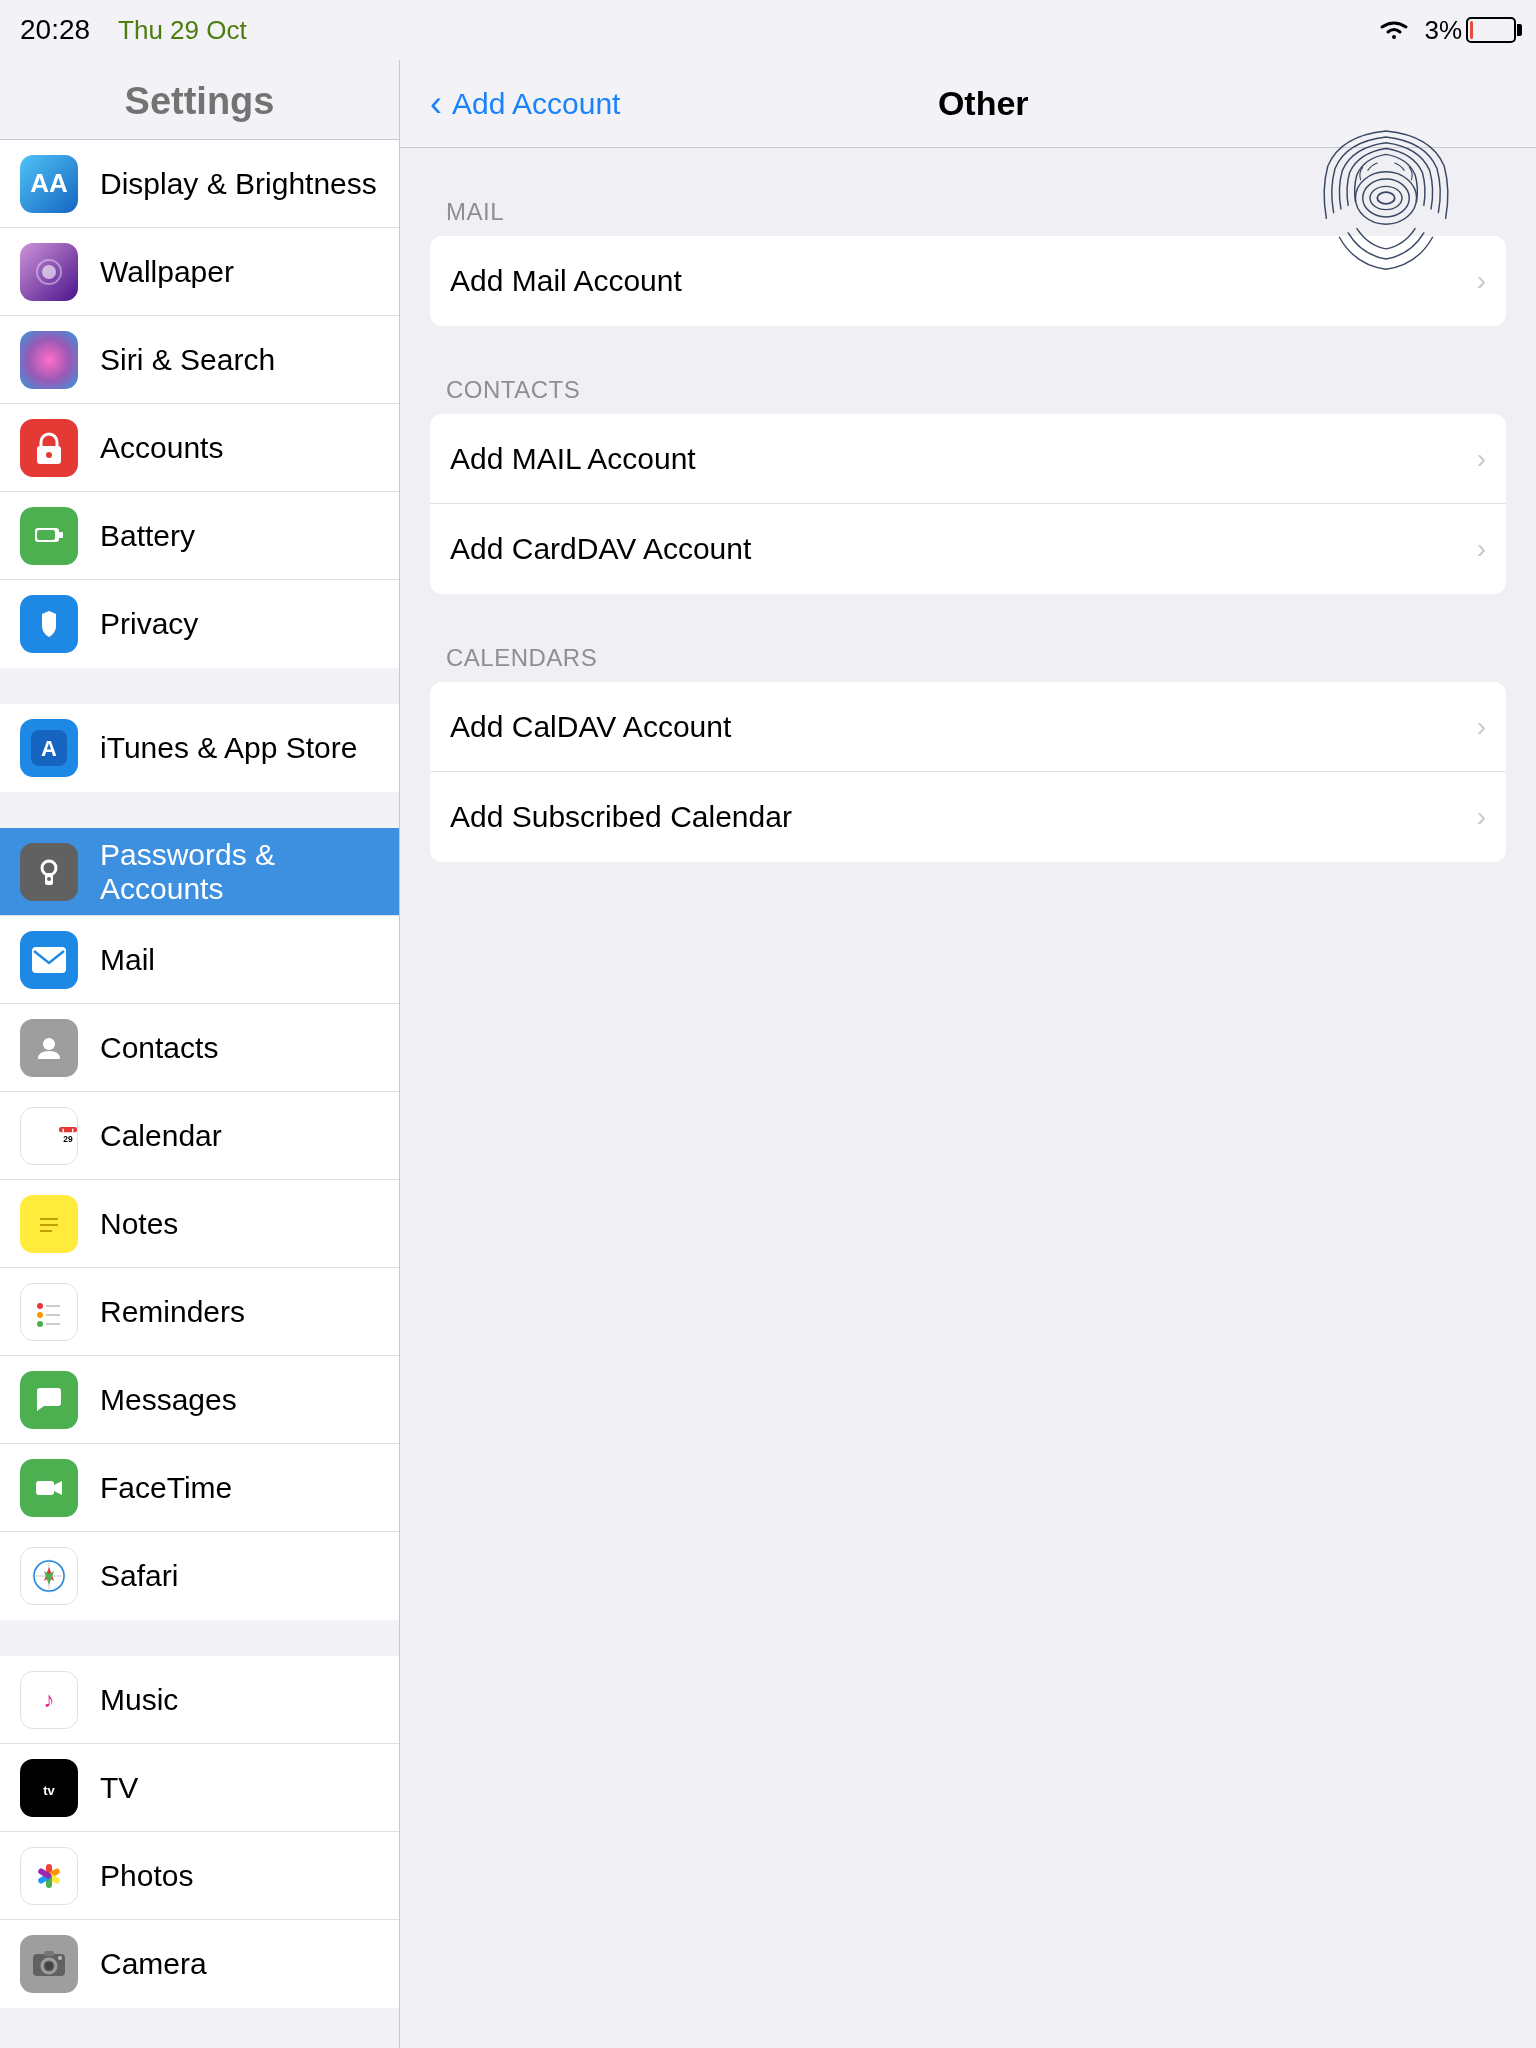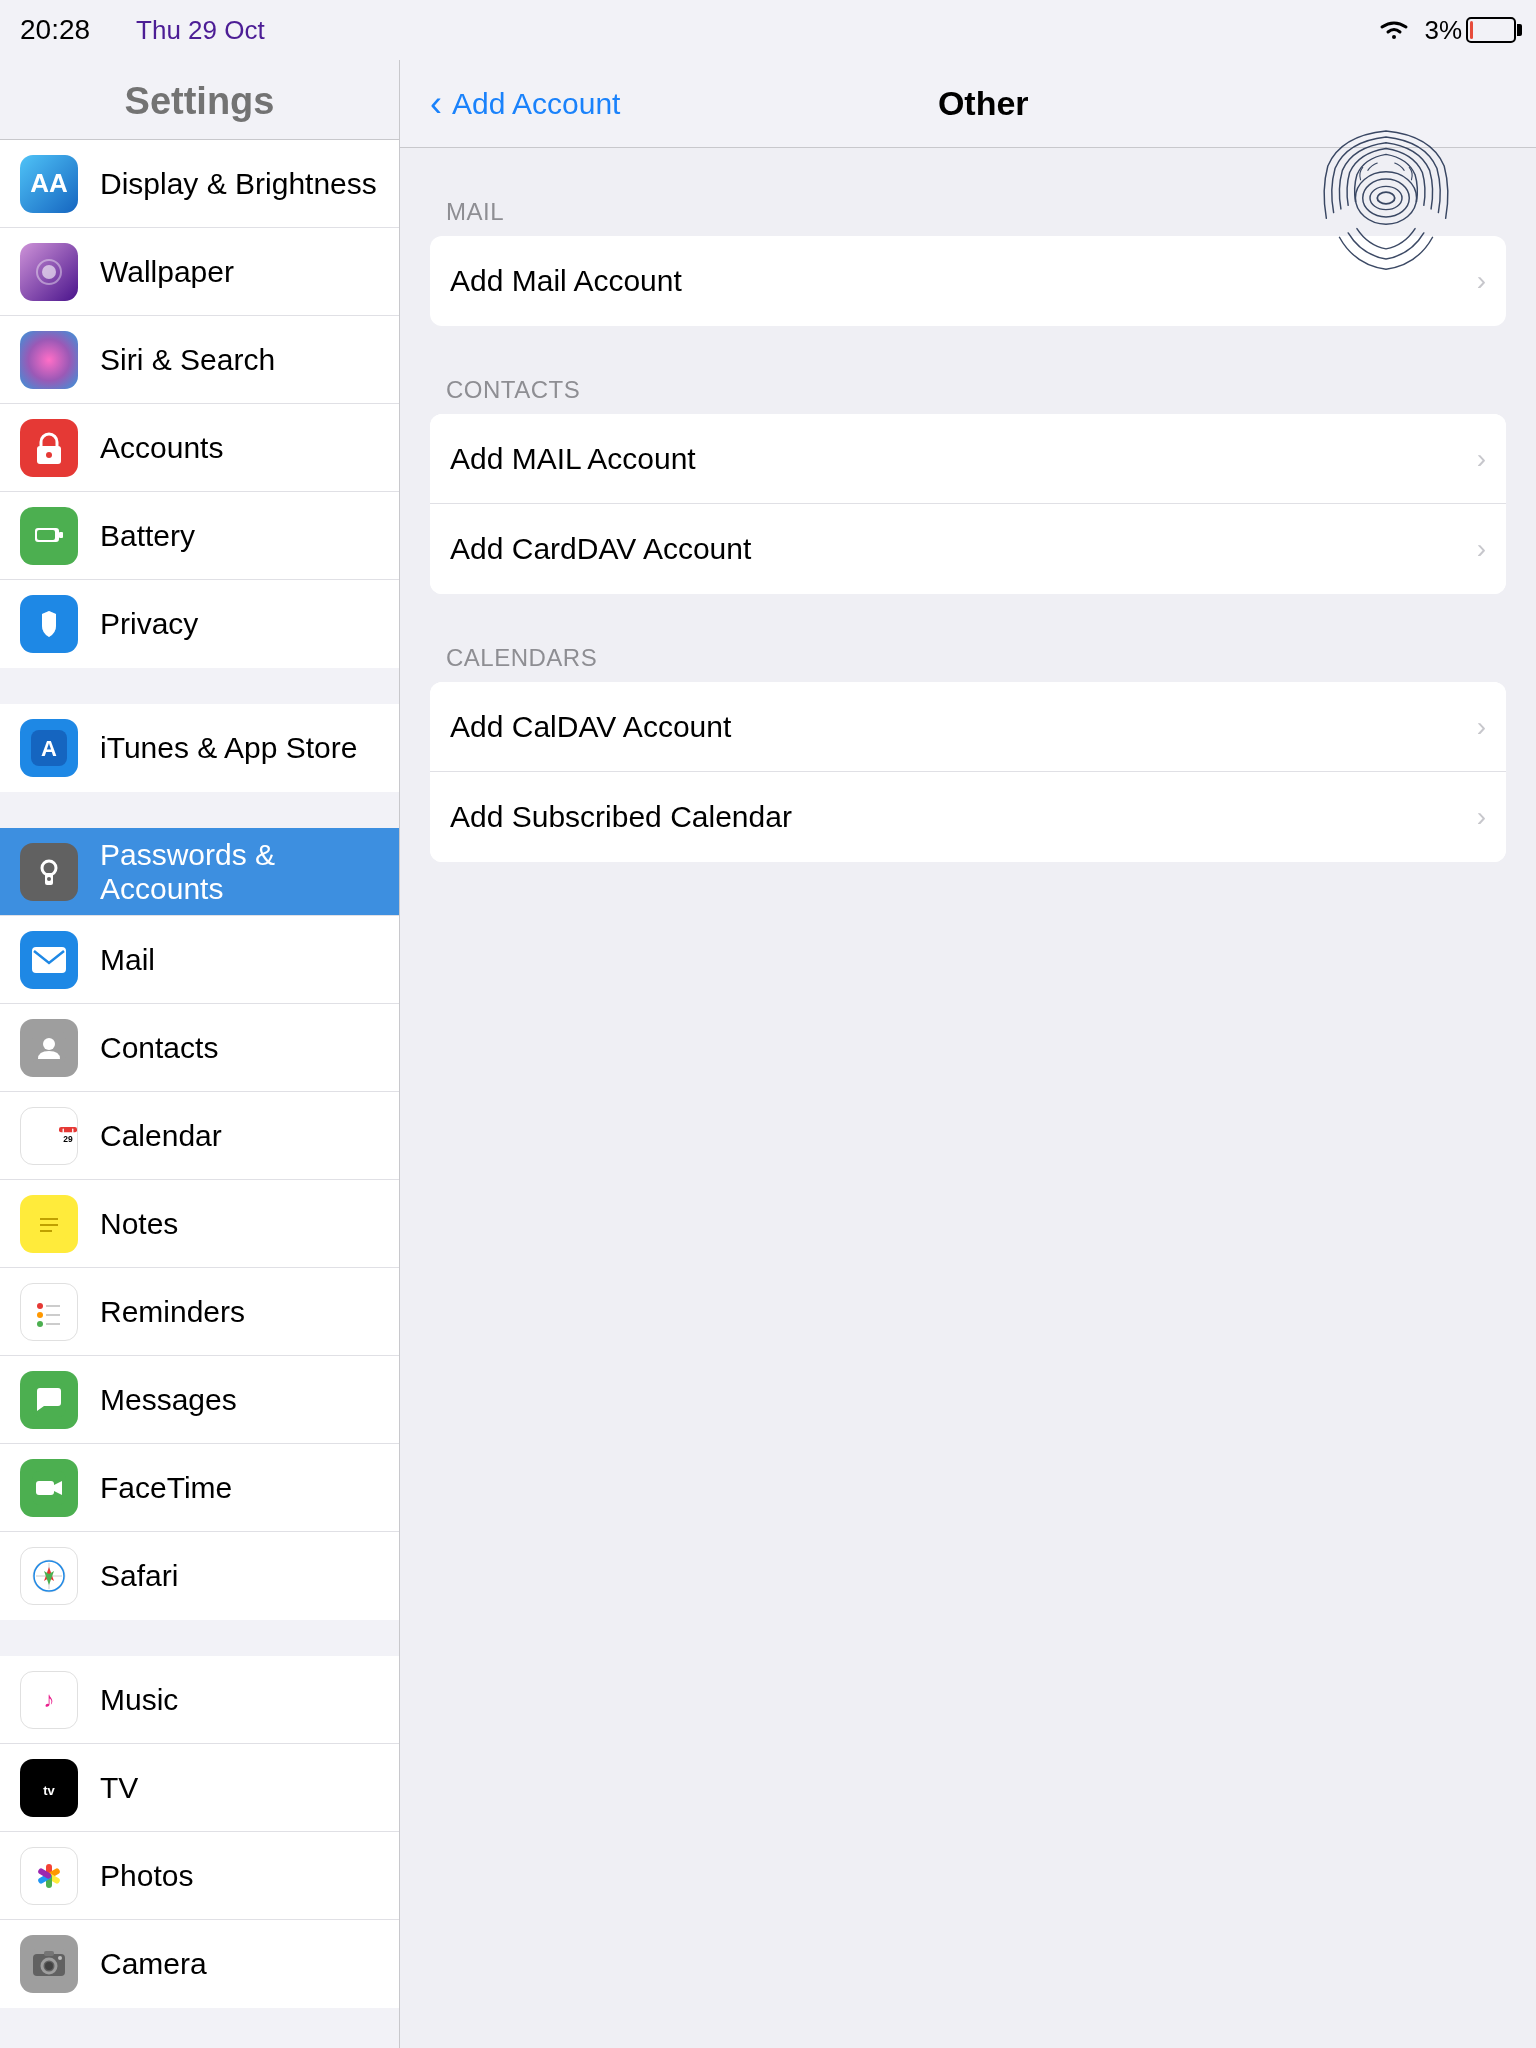"20:28" div { gap: 0 -> 28px }
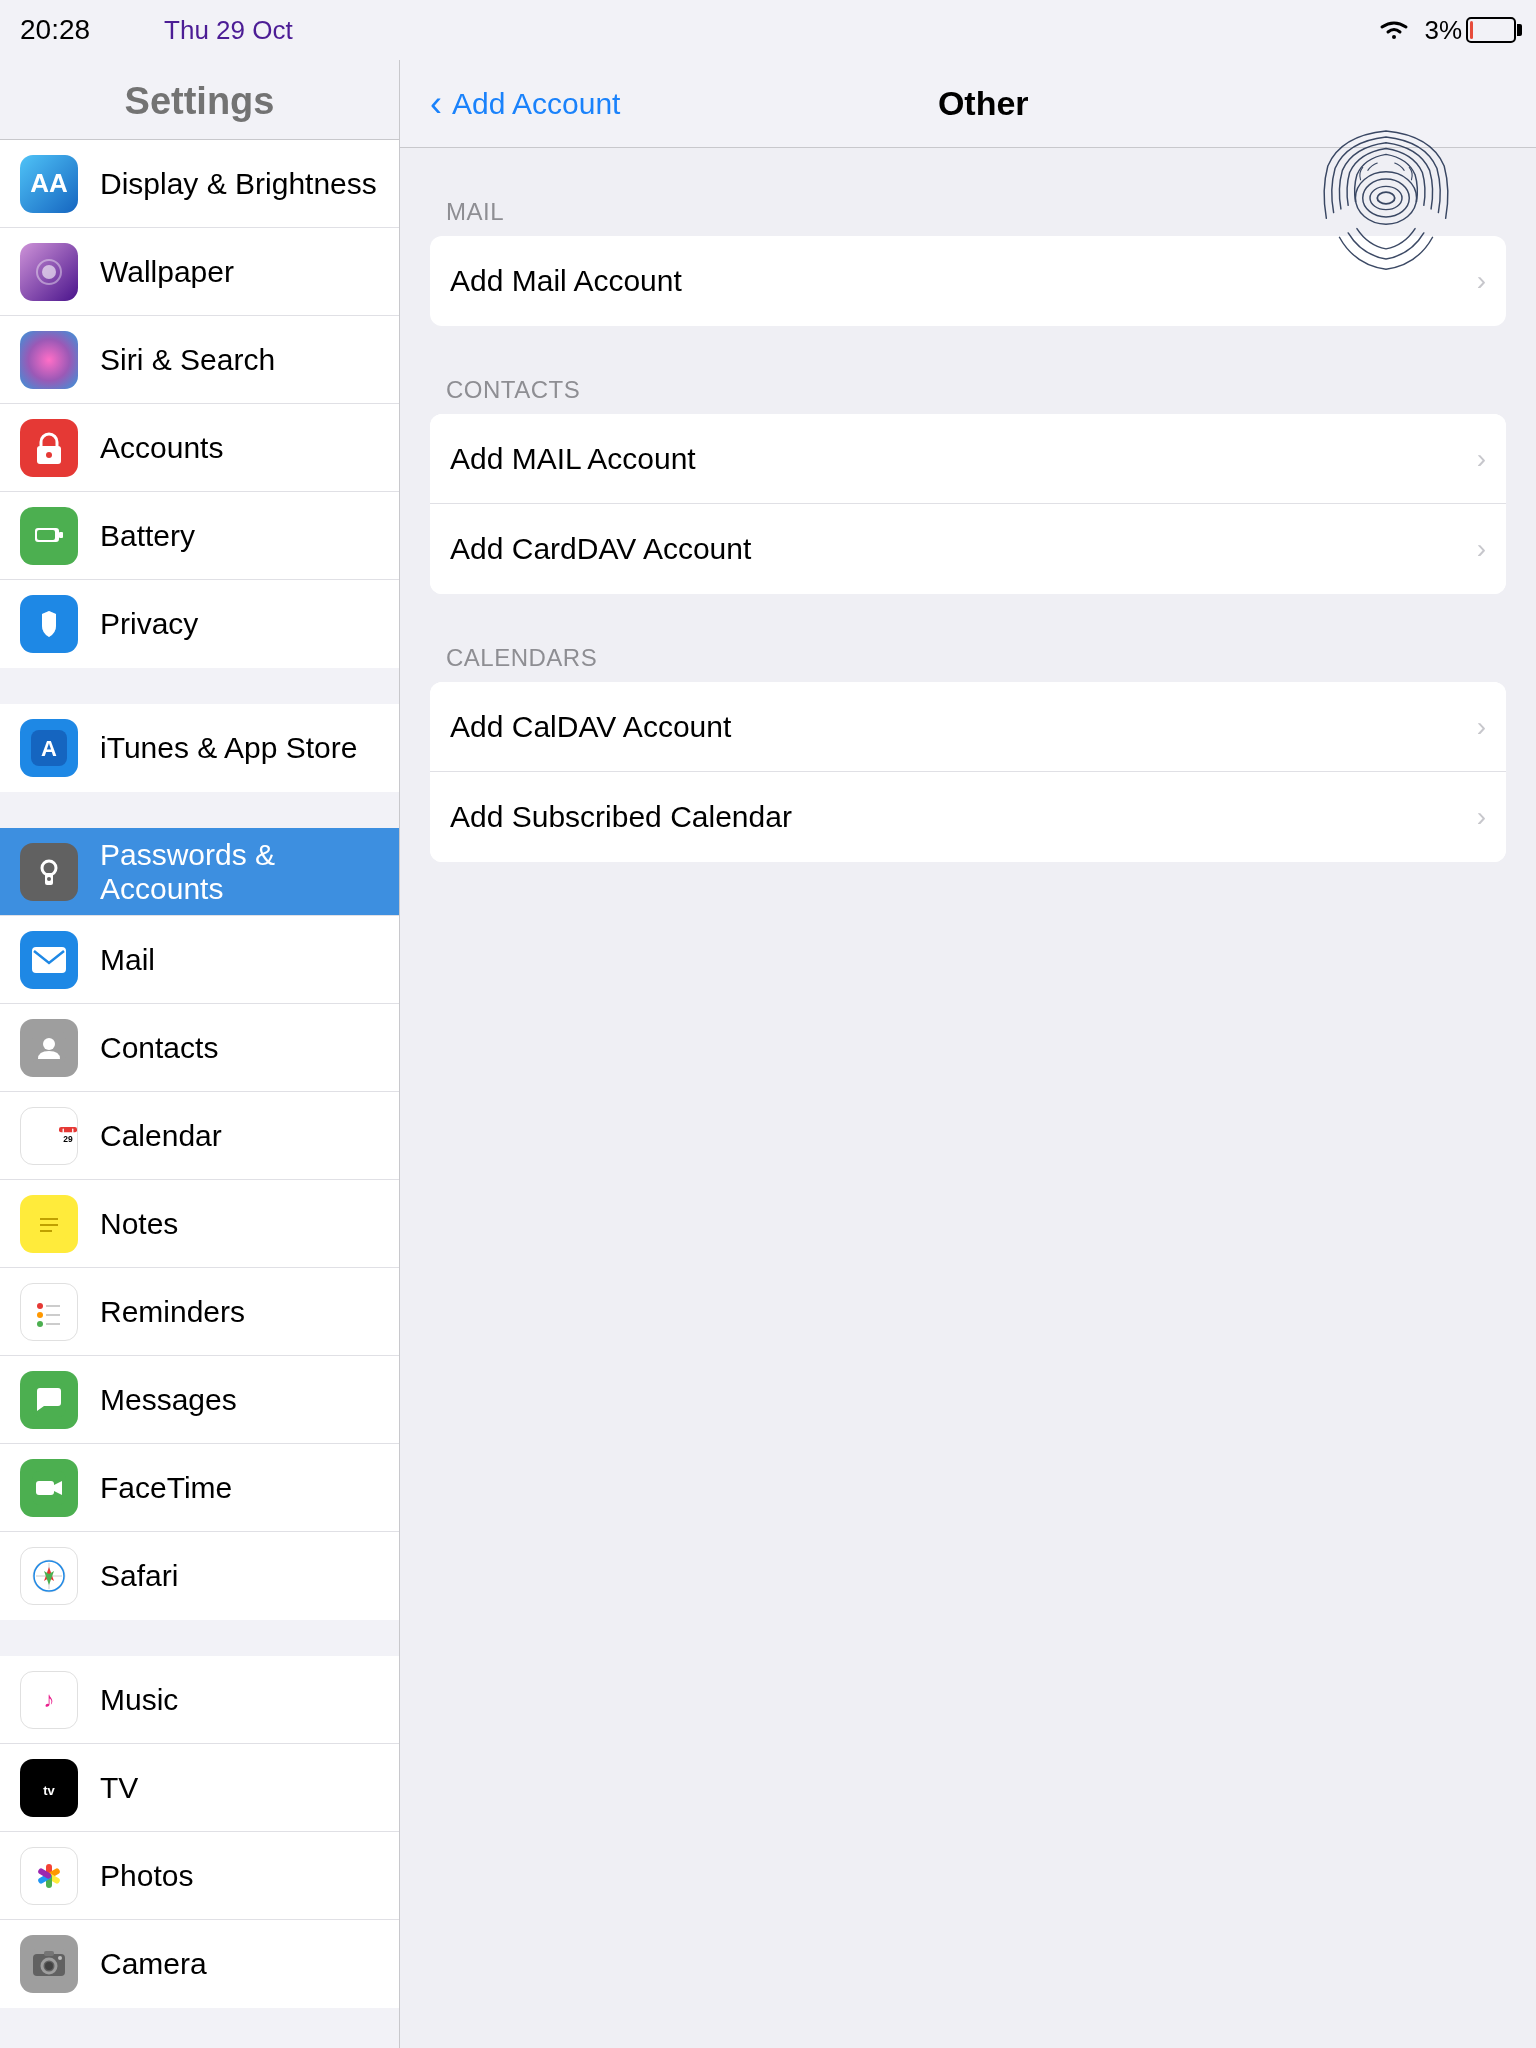"Thu 29 Oct" span { color: #4c1d95 -> #4d7c0f; margin-left: 46px -> none }
